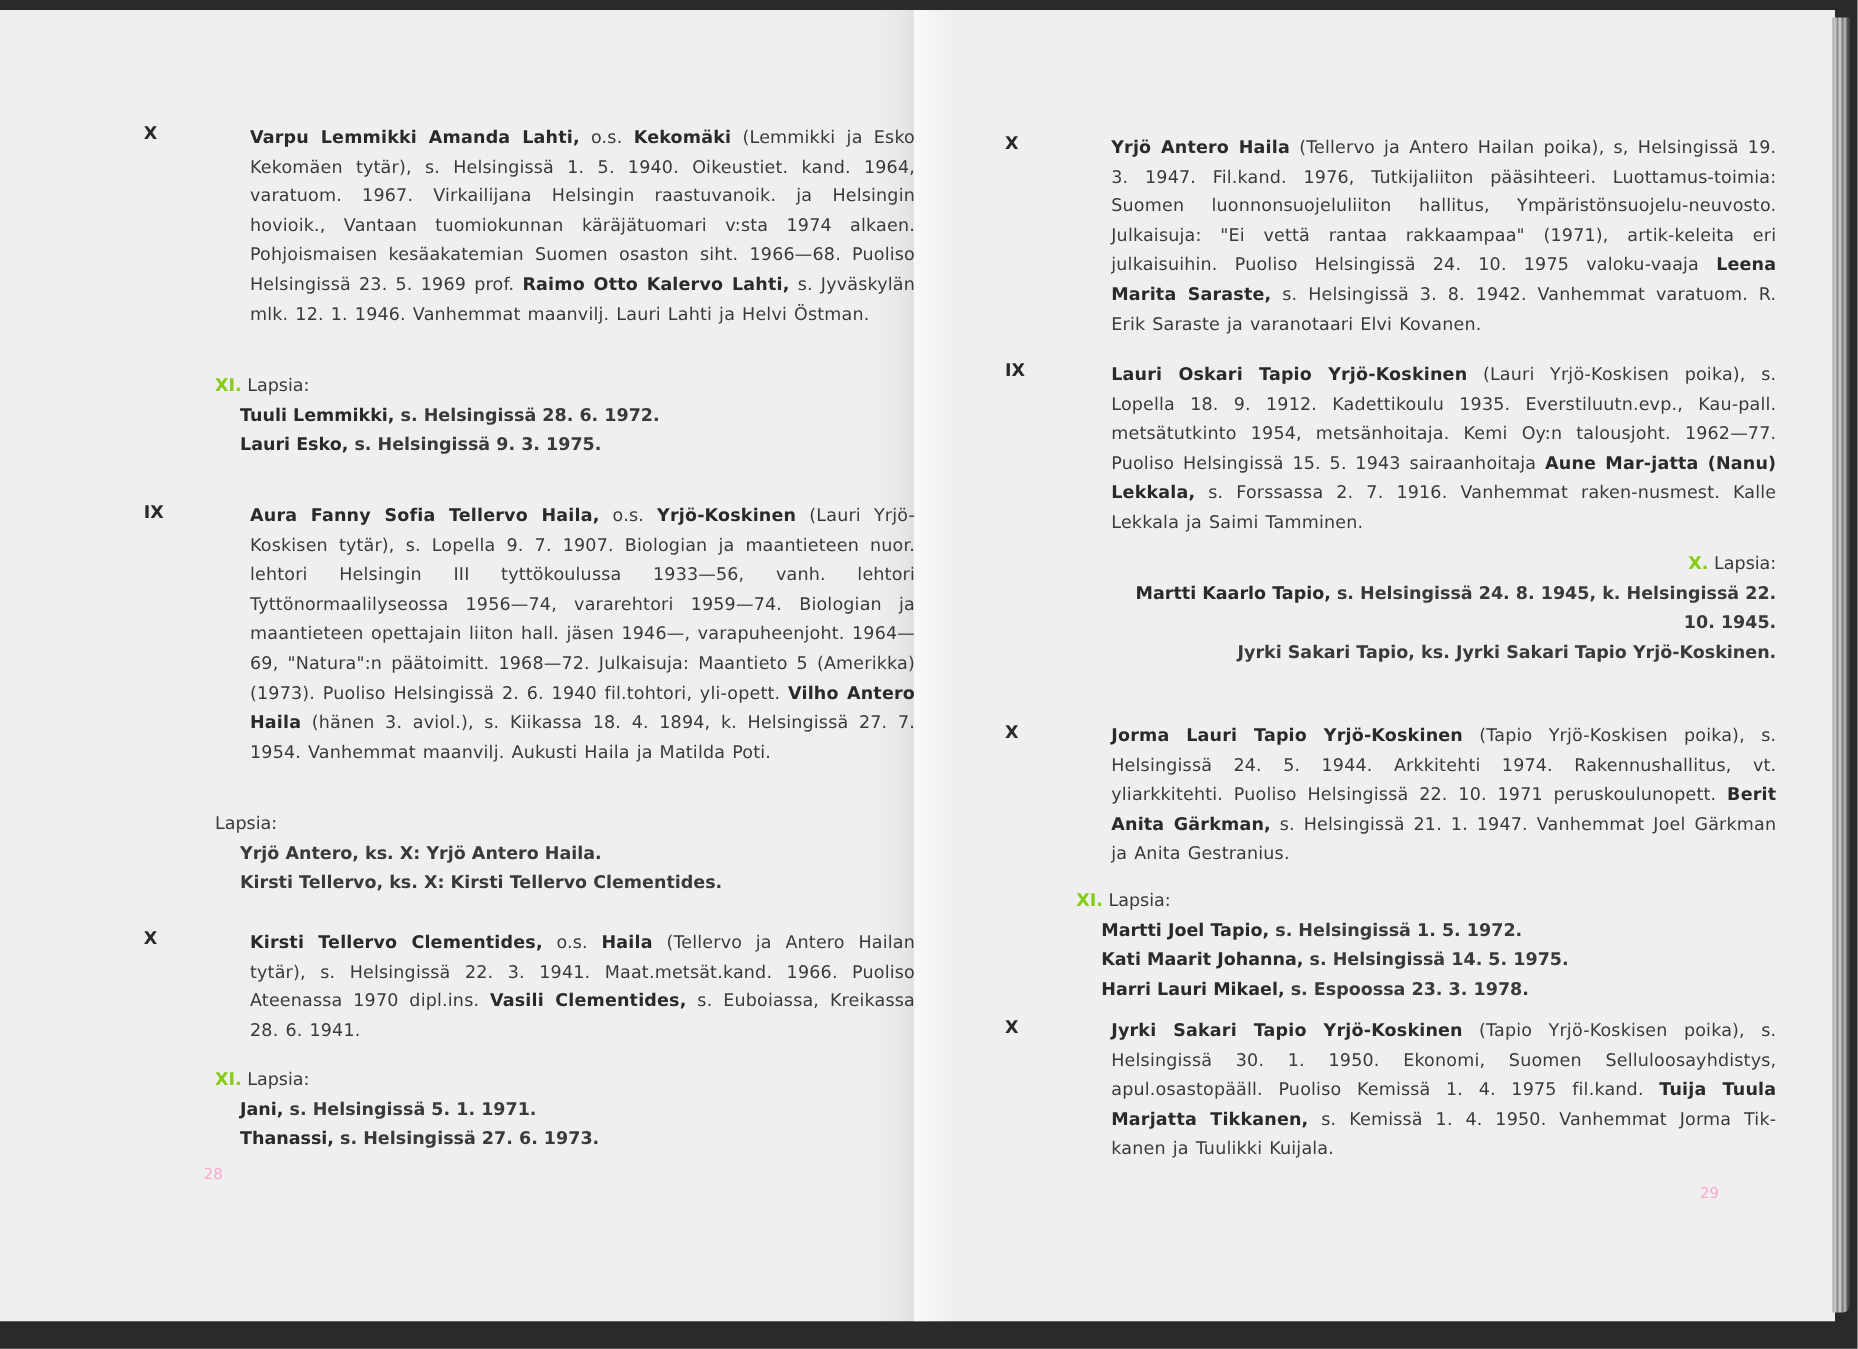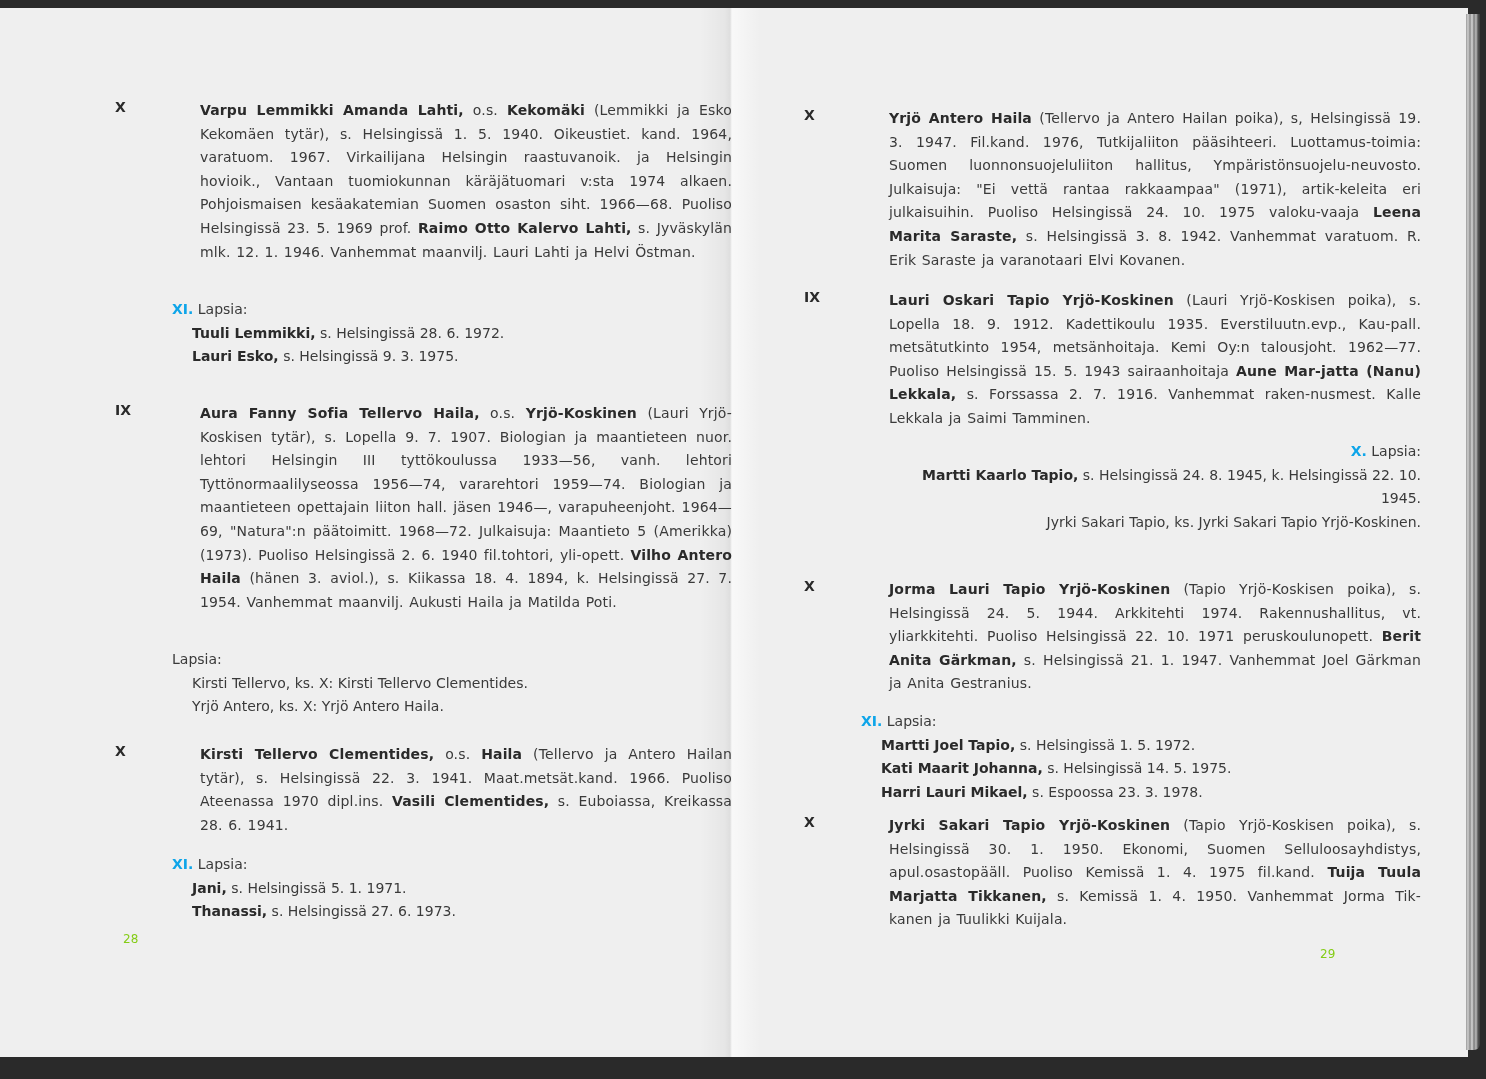"XI." .ch-head b { color: #0ea5e9 -> #84cc16 }
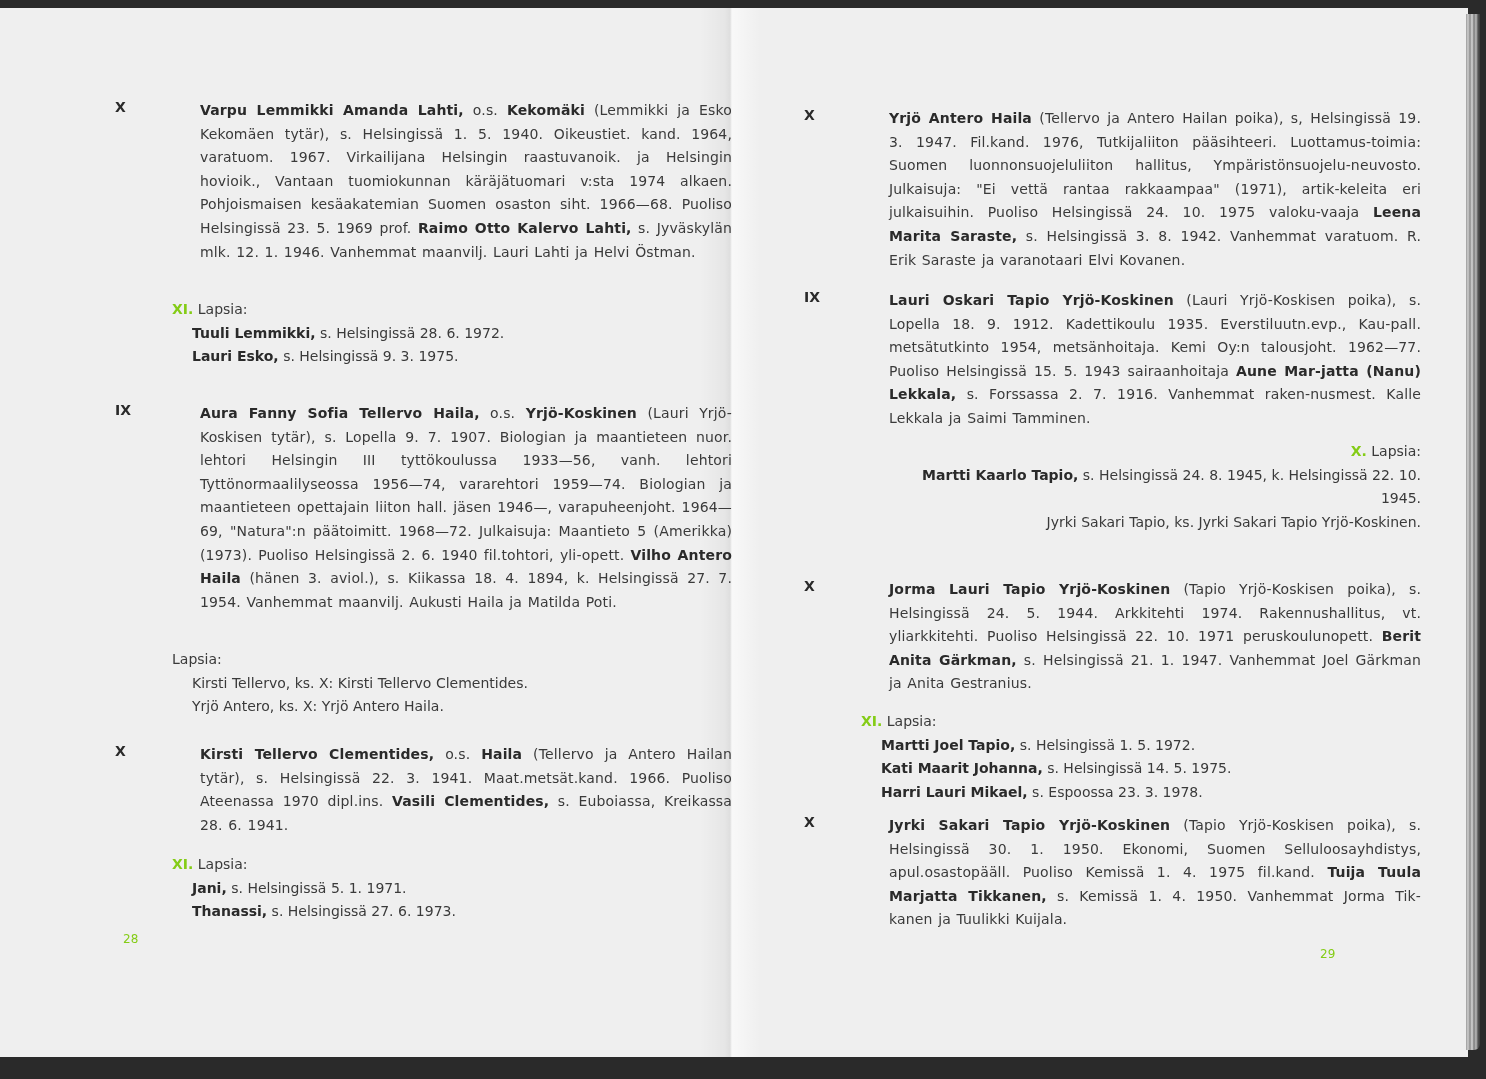"Tuuli Lemmikki, s. Helsingissä 28." .ch-list { font-weight: none -> bold }
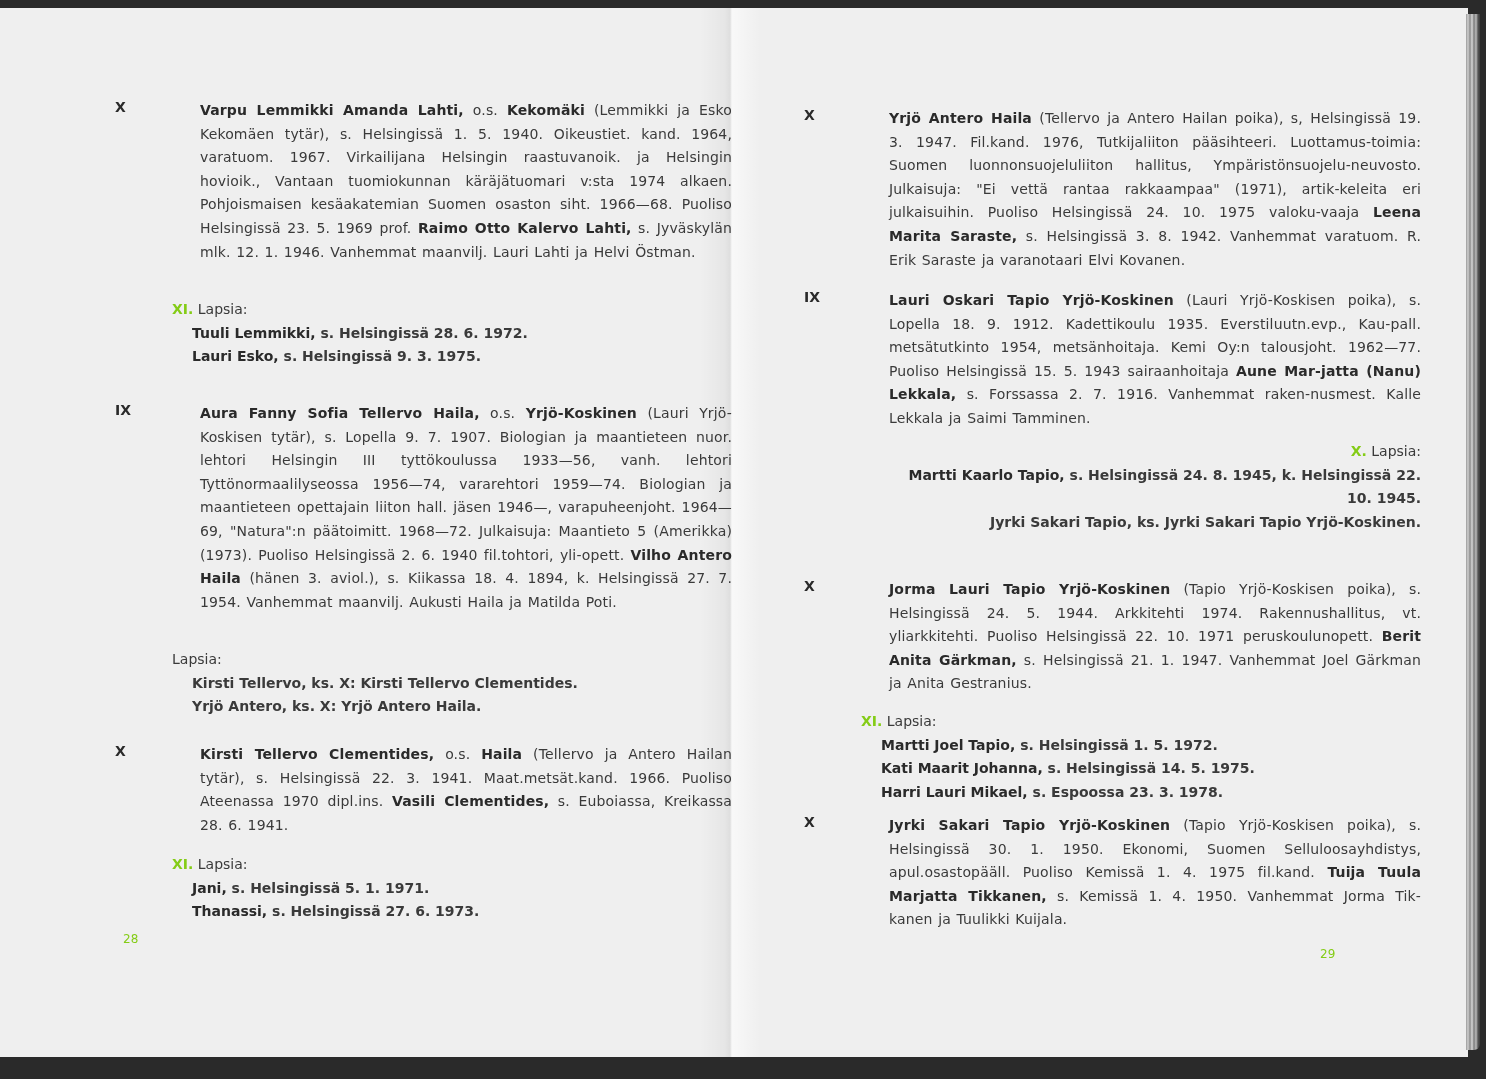"Kirsti Tellervo, ks. X: Kirsti" div.ch-item { order: before "Yrjö Antero, ks. X: Yrjö" -> after "Yrjö Antero, ks. X: Yrjö" }
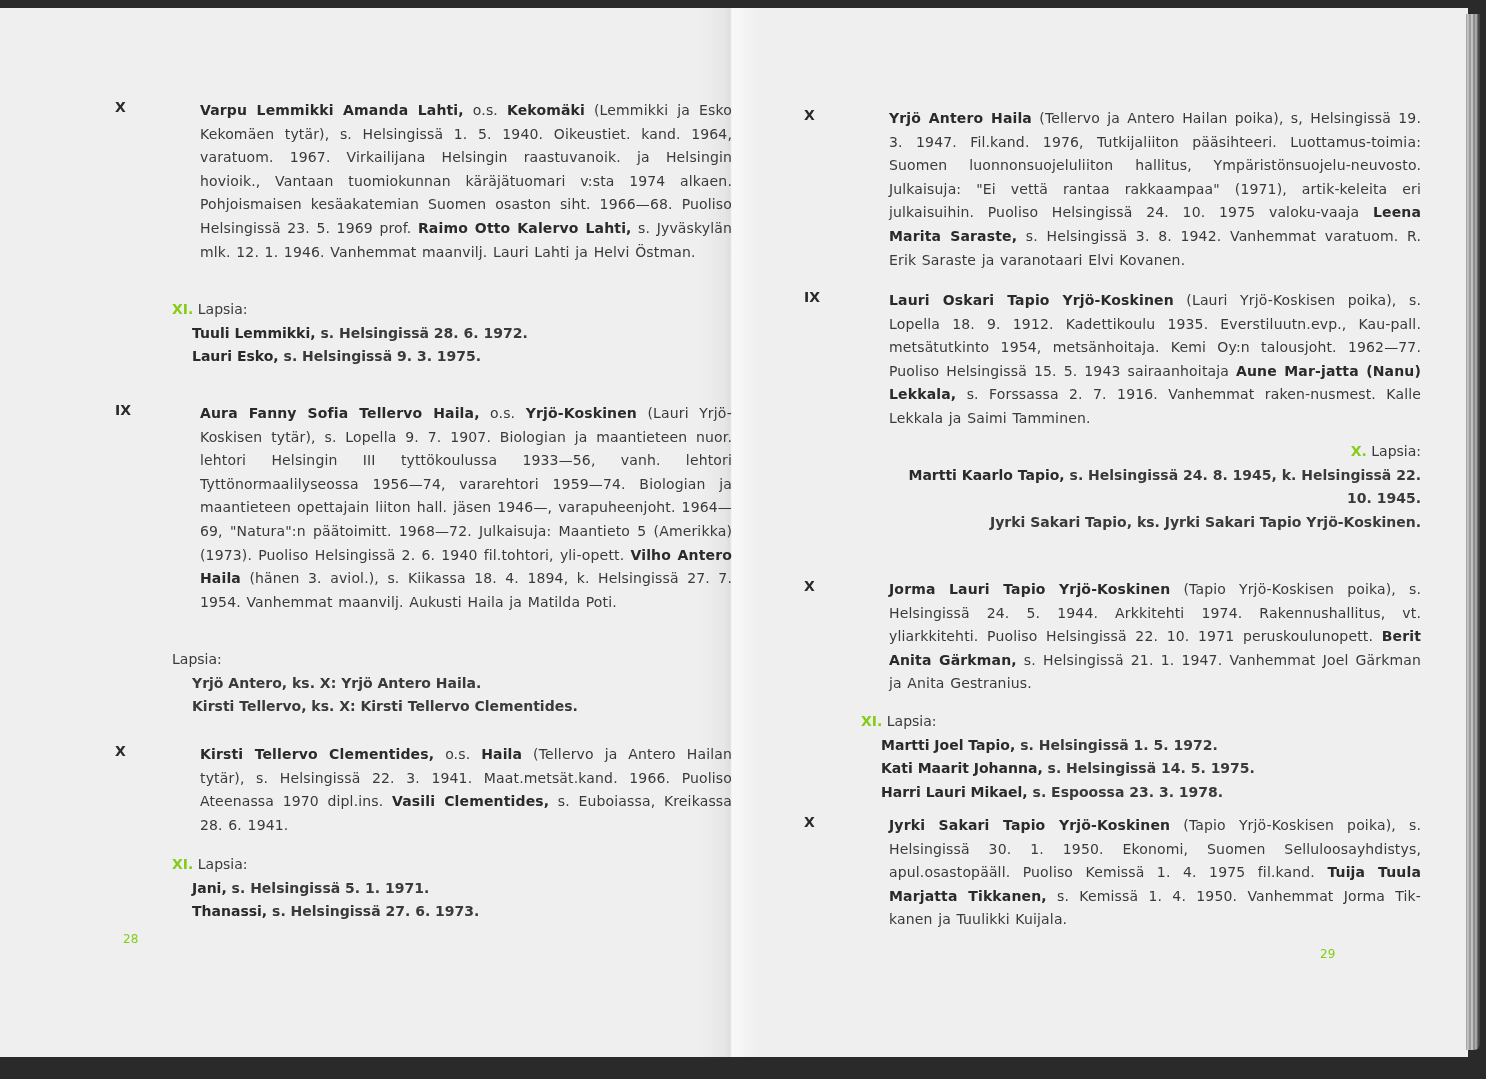"28" .pagenum { color: #84cc16 -> #f9a8d4; margin-left: none -> 40px }
